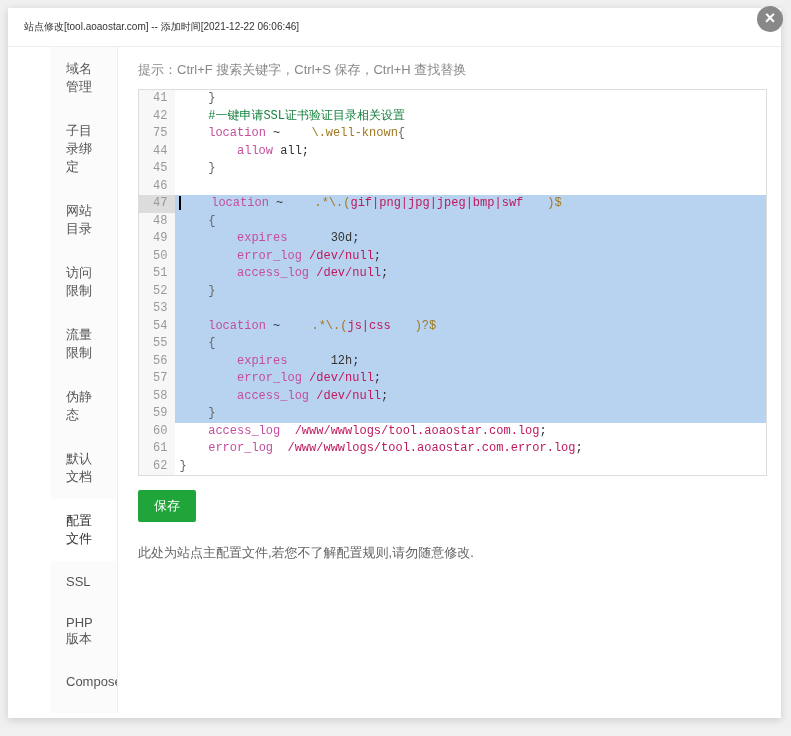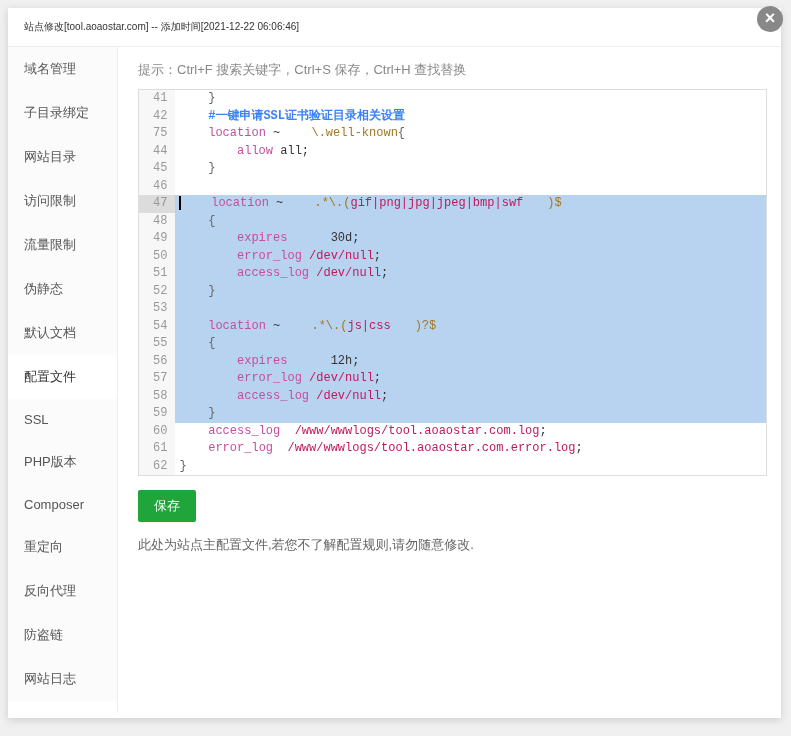"域名管理" .sidebar-item { margin-left: none -> 42px }
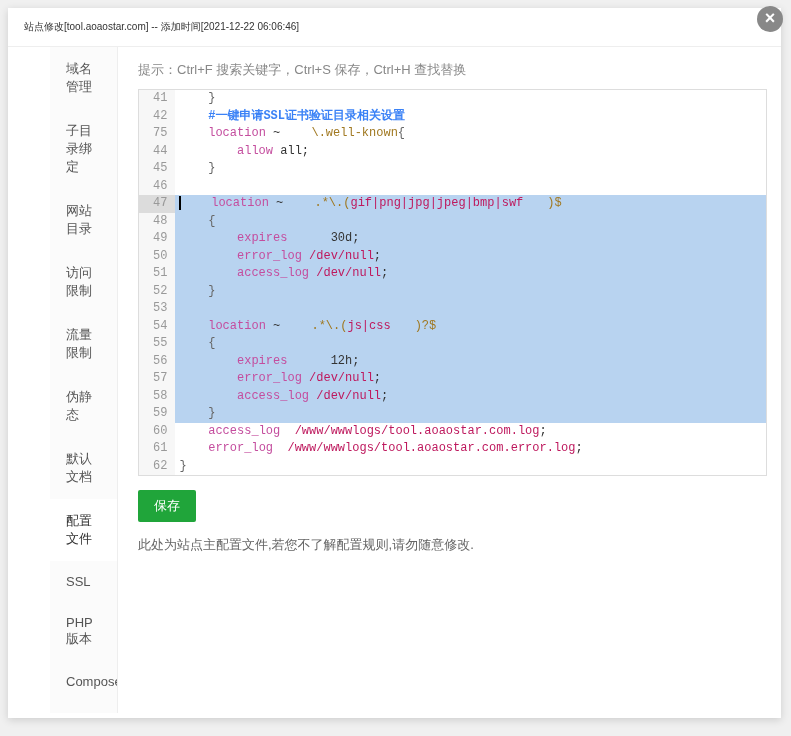"#一键申请SSL证书验证目录相关设置" .tok-comment { color: #3b82f6 -> #15803d; font-weight: bold -> none }
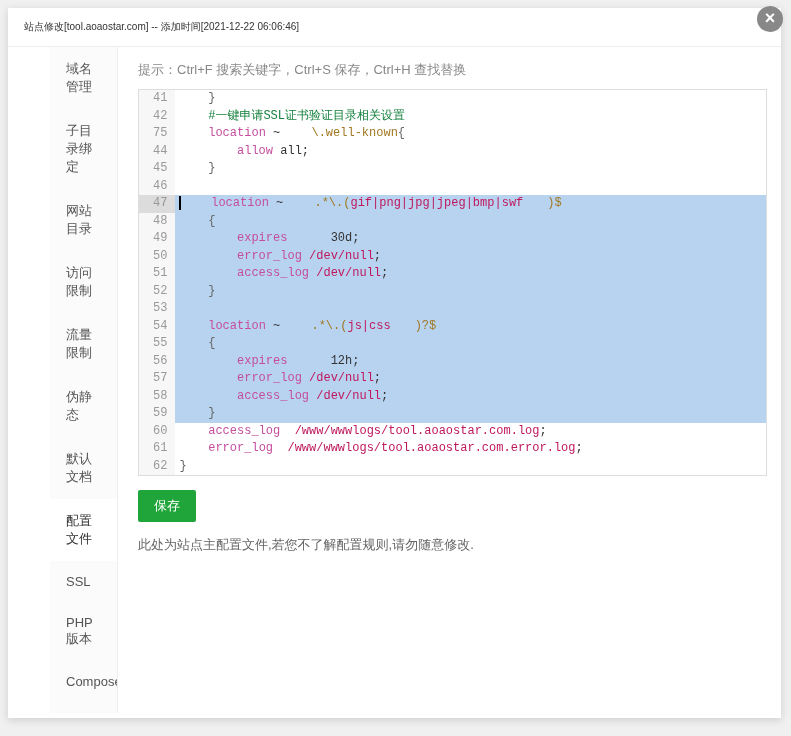"此处为站点主配置文件,若您不了解配置规则,请勿随意修改." .warning { margin-top: 14px -> 22px }
